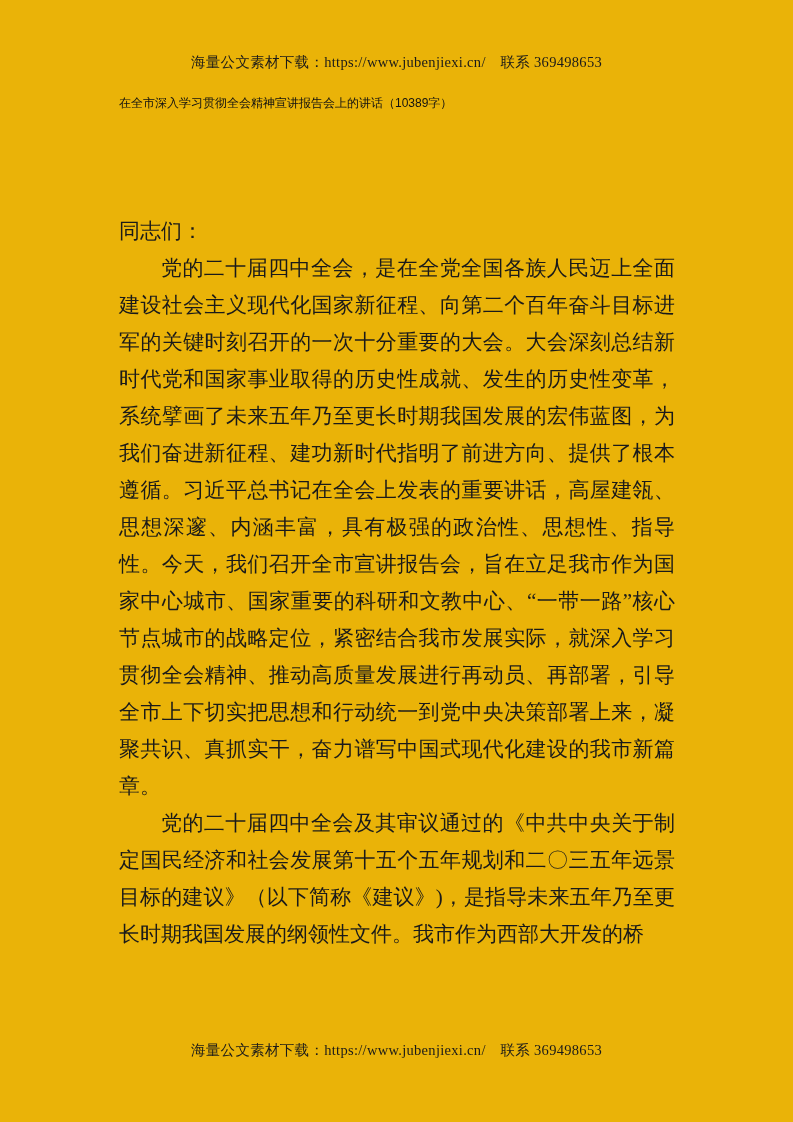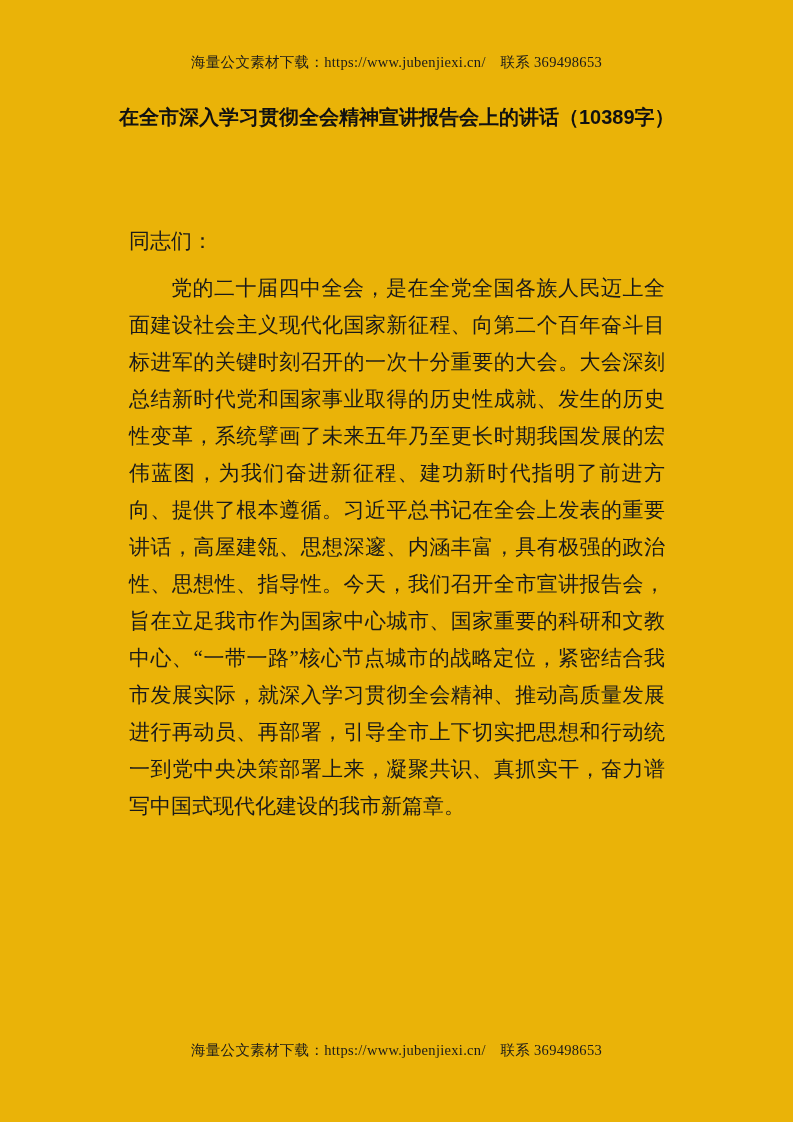"在全市深入学习贯彻全会精神宣讲报告会上的讲话（10389字）" .doc-title { font-size: 20px -> 12px; font-weight: 700 -> 400; top: 96px -> 82px }
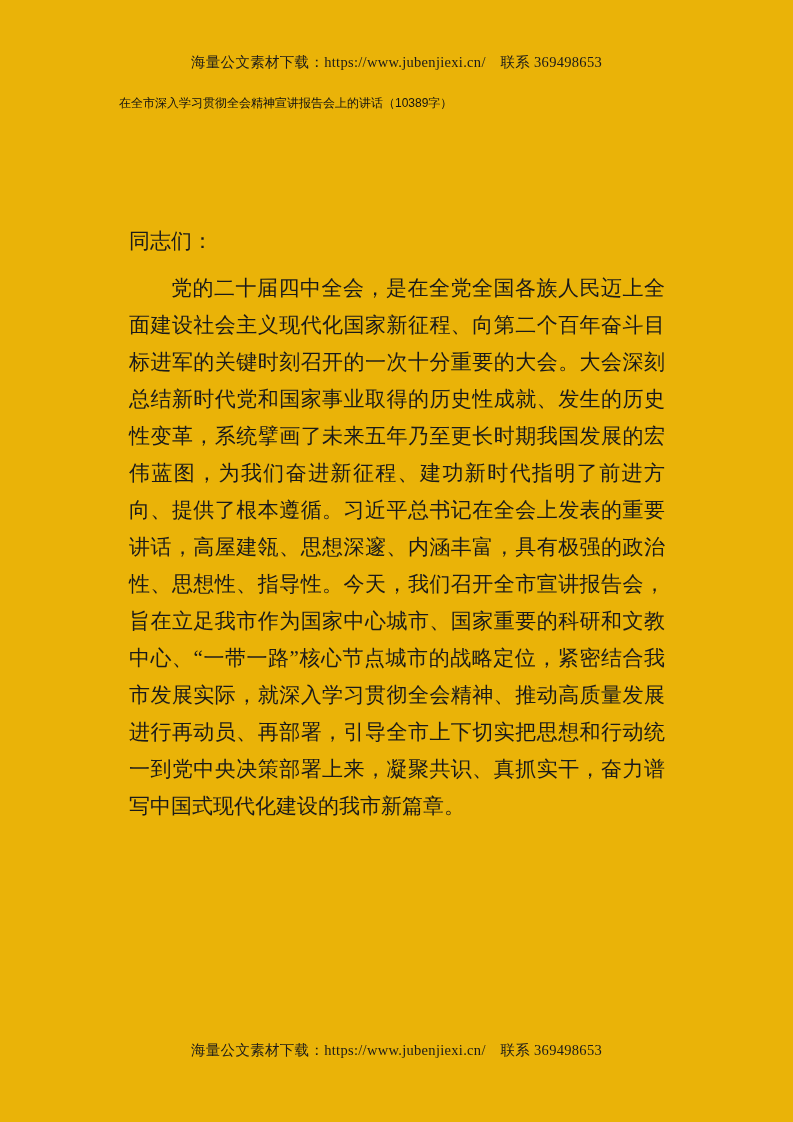"同志们：" .content p { margin: 10px -> 0 }
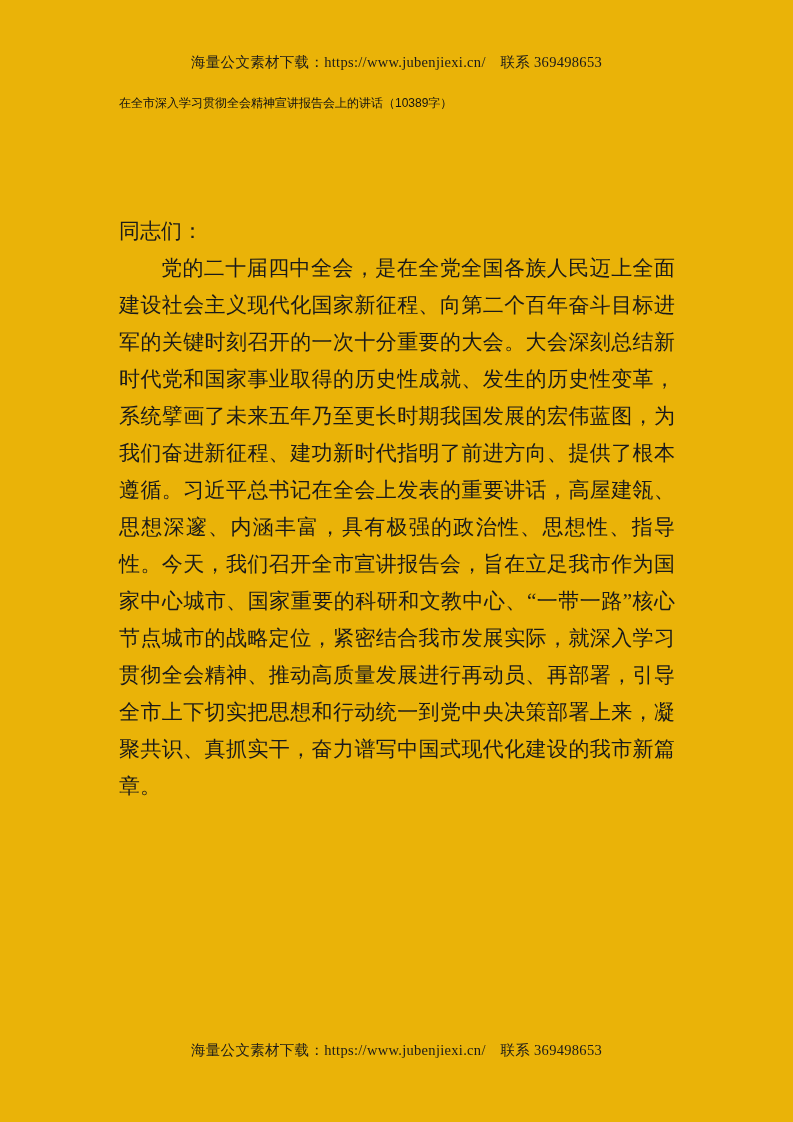"党的二十届四中全会及其审议通过的《中共中央关于制定国民经济和社会发展第十五个五年" p.body-para { html: none -> <p>党的二十届四中全会及其审议通过的《中共中央关于制定国民经济和社会发展第十五个五年规划和二〇三五年远景目标的建议》（以下简称《建议》)，是指导未来五年乃至更长时期我国发展的纲领性文件。我市作为西部大开发的桥</p> }
